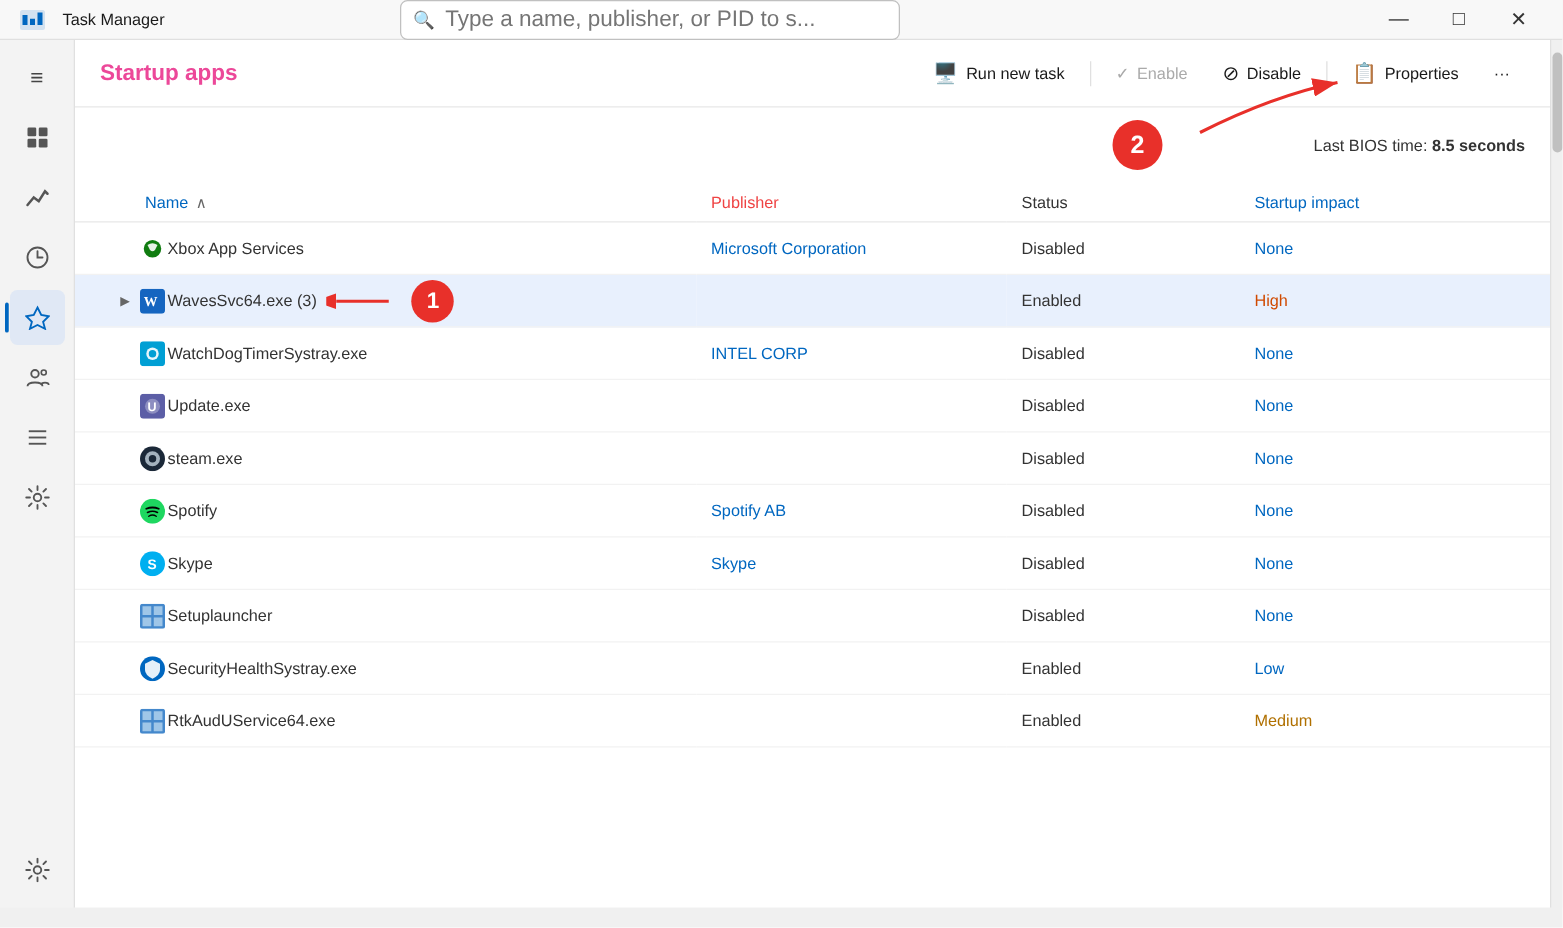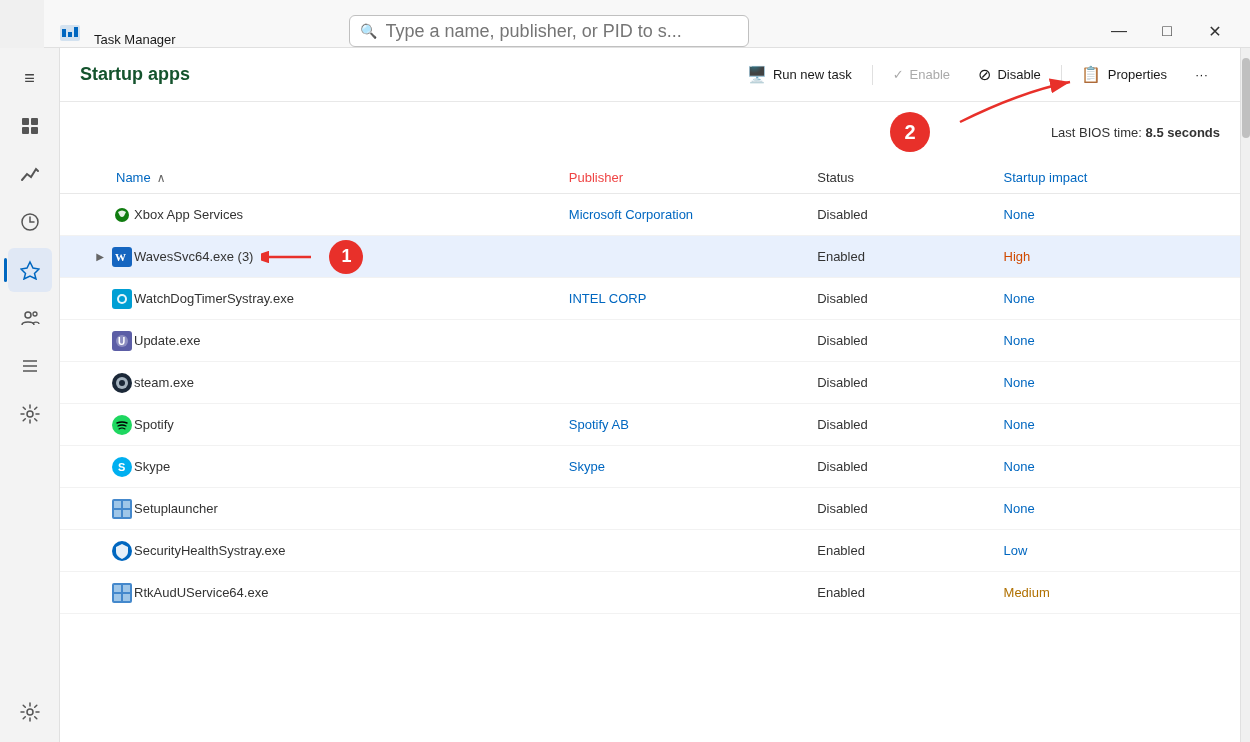"Task Manager" .titlebar { align-items: flex-end -> center; height: 48px -> 32px; margin-left: 44px -> none }
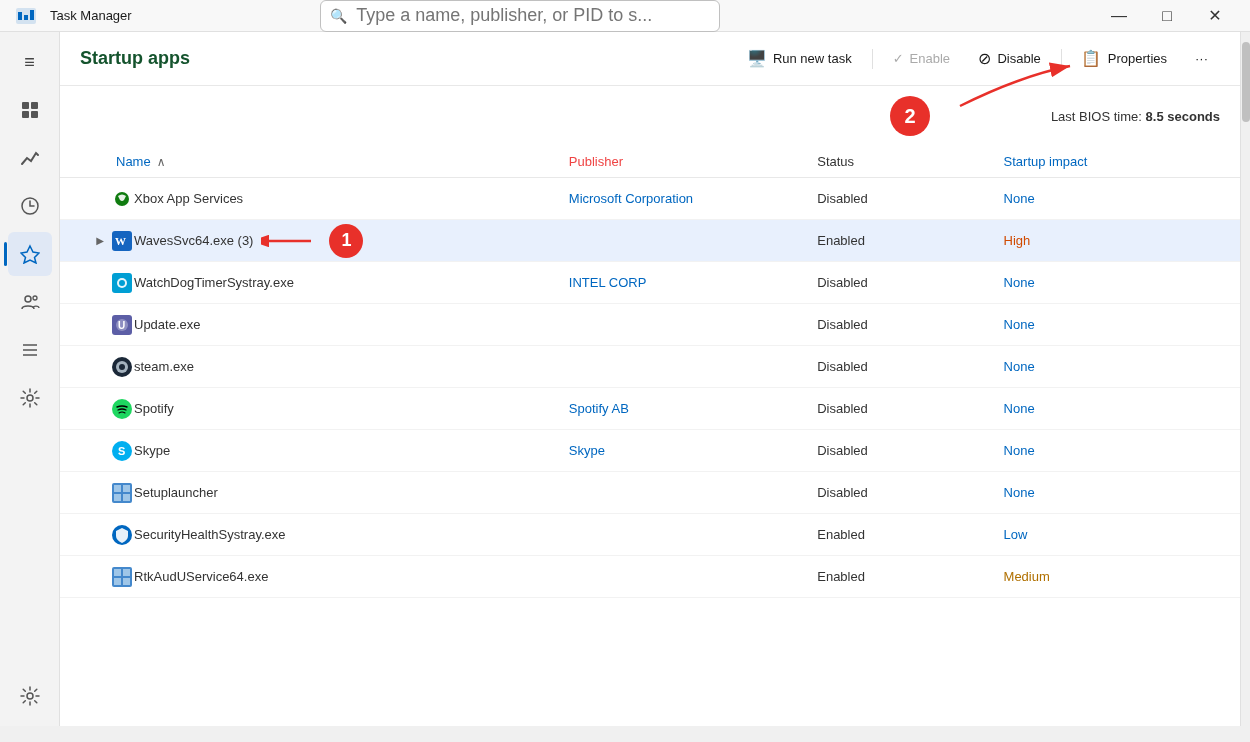"Startup apps" .page-title { color: #14532d -> #ec4899 }
